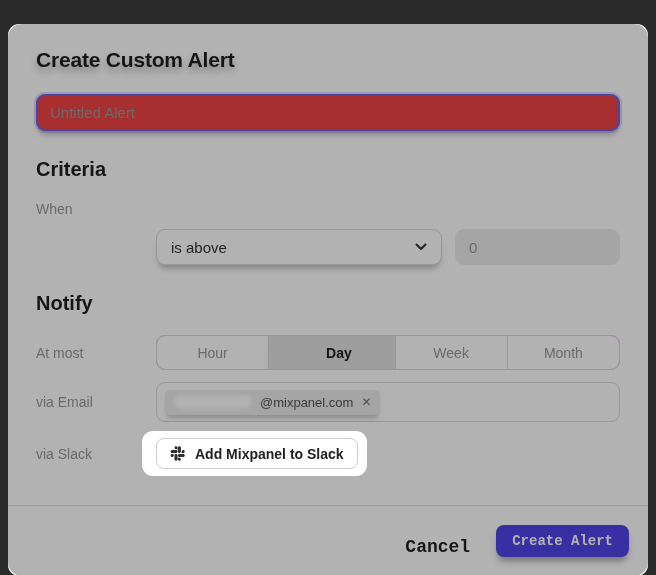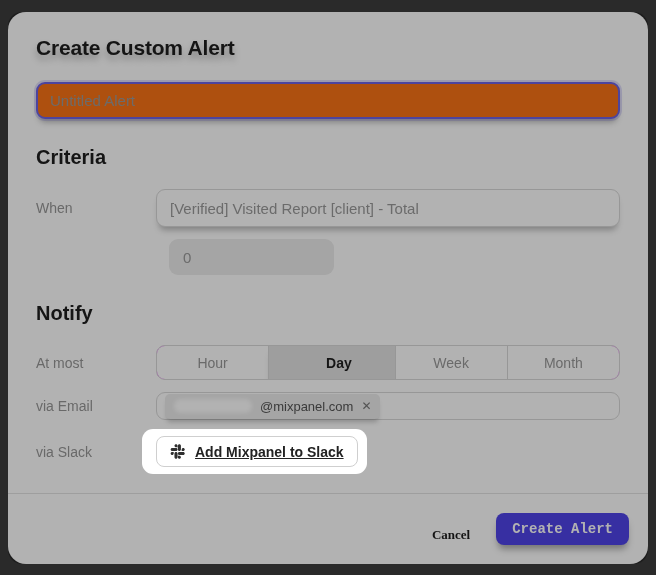"Create Custom Alert" .modal { border-radius: 18px -> 11px; top: 12px -> 24px }
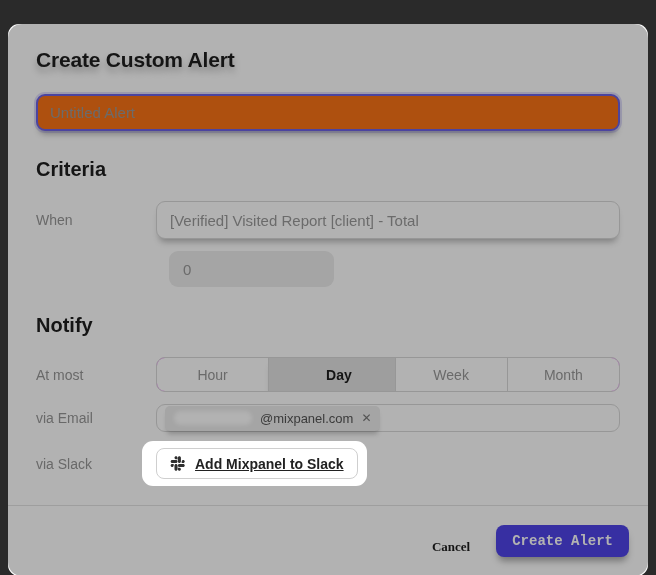"Untitled Alert" .name-input { background: #f97316 -> #ef4444 }
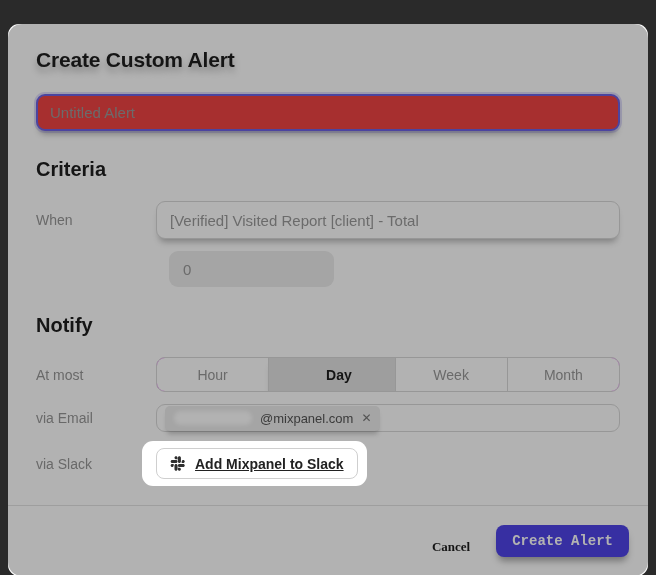"[Verified] Visited Report [client] -" div.field { html: <div>[Verified] Visited Report [client] - Total</div> -> none }
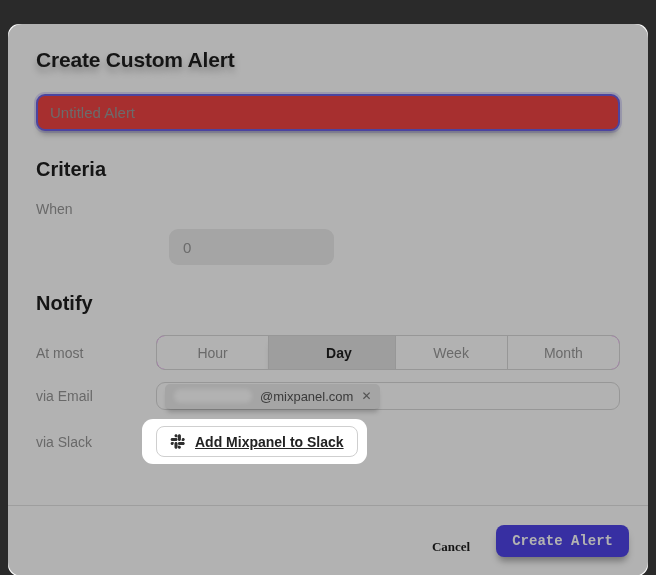"is above" div.field { html: none -> <div> <span>is above</span> <span> <svg> <path></path> </svg> </span> </div> }
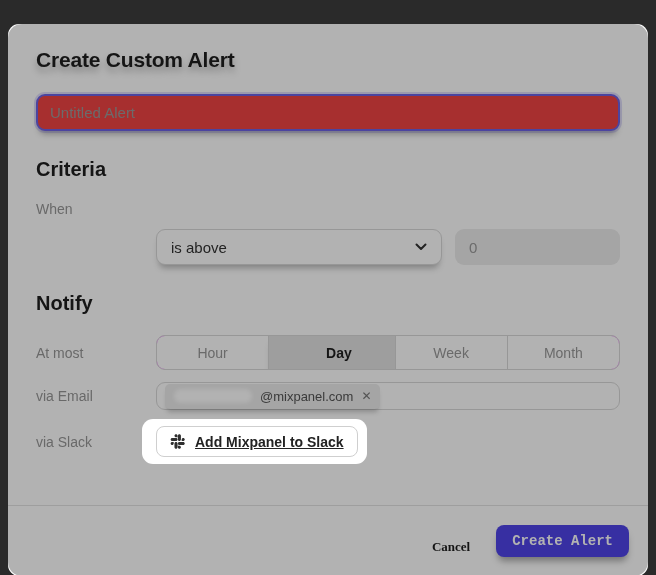"@mixpanel.com" .email-field { height: 28px -> 40px }
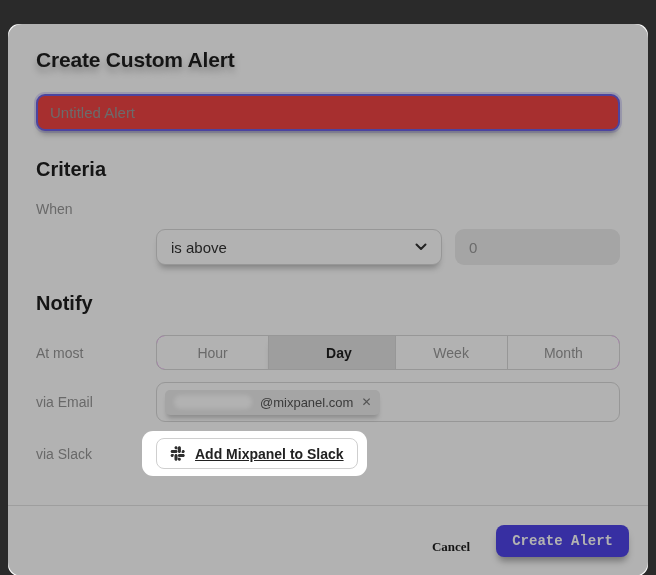"Add Mixpanel to Slack" .slack-button { text-decoration: underline -> none }
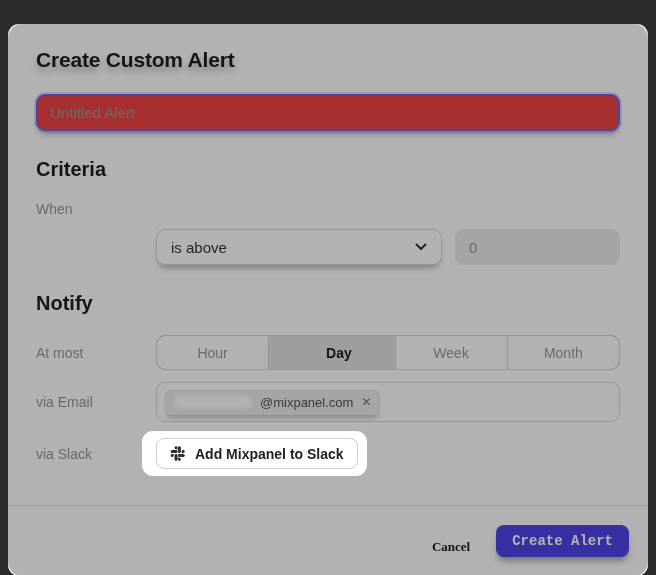"Cancel" .cancel-button { font-family: Liberation Serif, serif -> Liberation Mono, monospace; font-size: 13px -> 18px }
